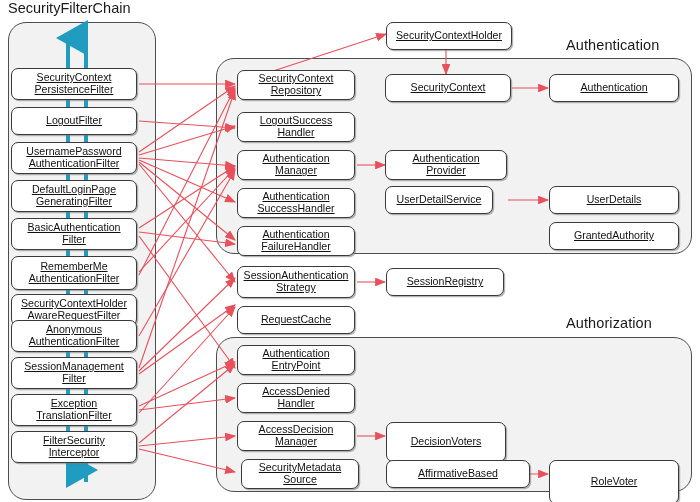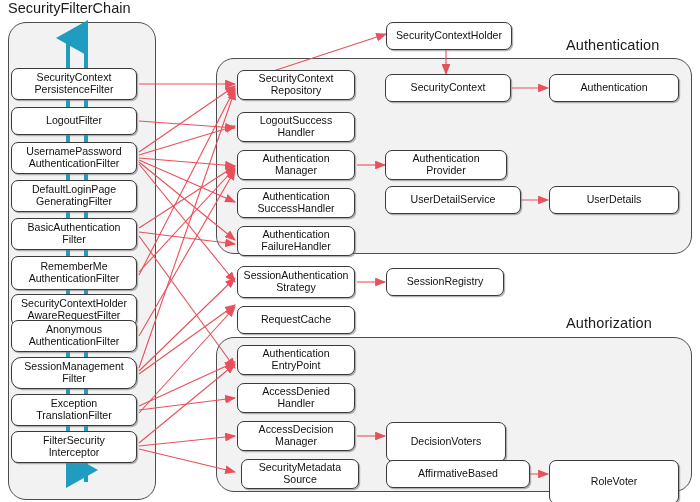"SecurityContextHolder" .node { text-decoration: none -> underline }
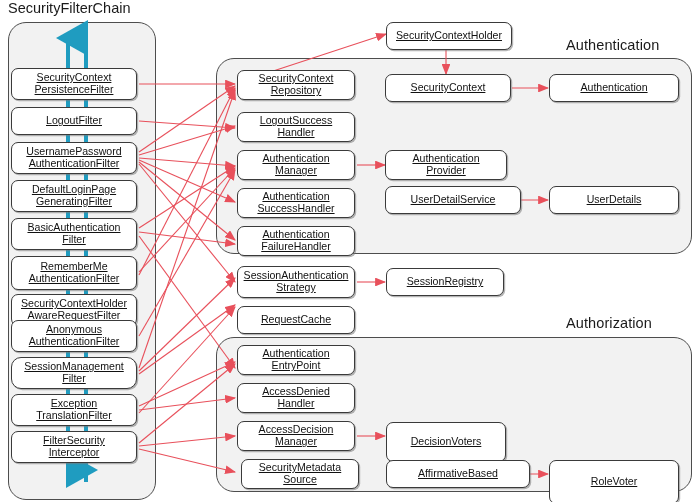"UserDetailService" div.node { width: 136px -> 108px }
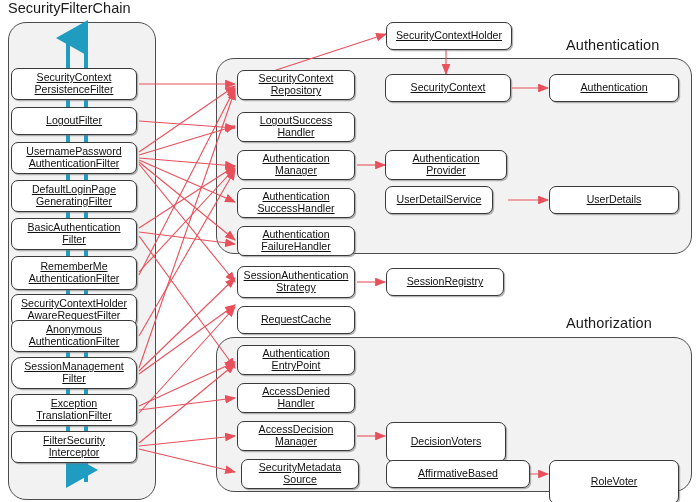"GrantedAuthority" div.node { html: none -> <div> <span>GrantedAuthority</span> </div> }
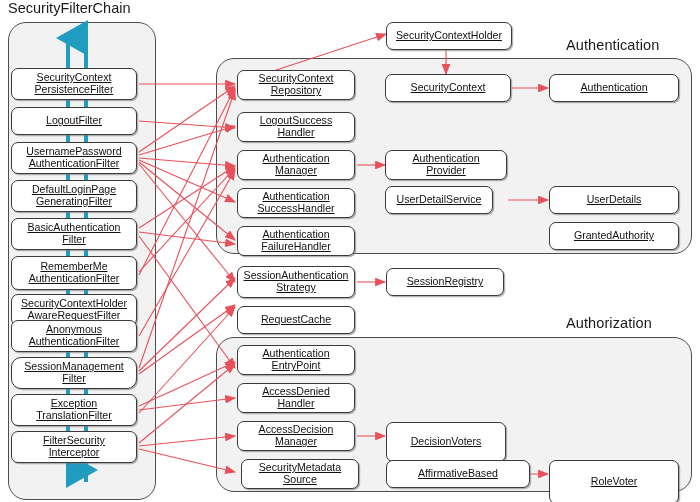"SessionManagement" div.node { border-radius: 10px -> none }
